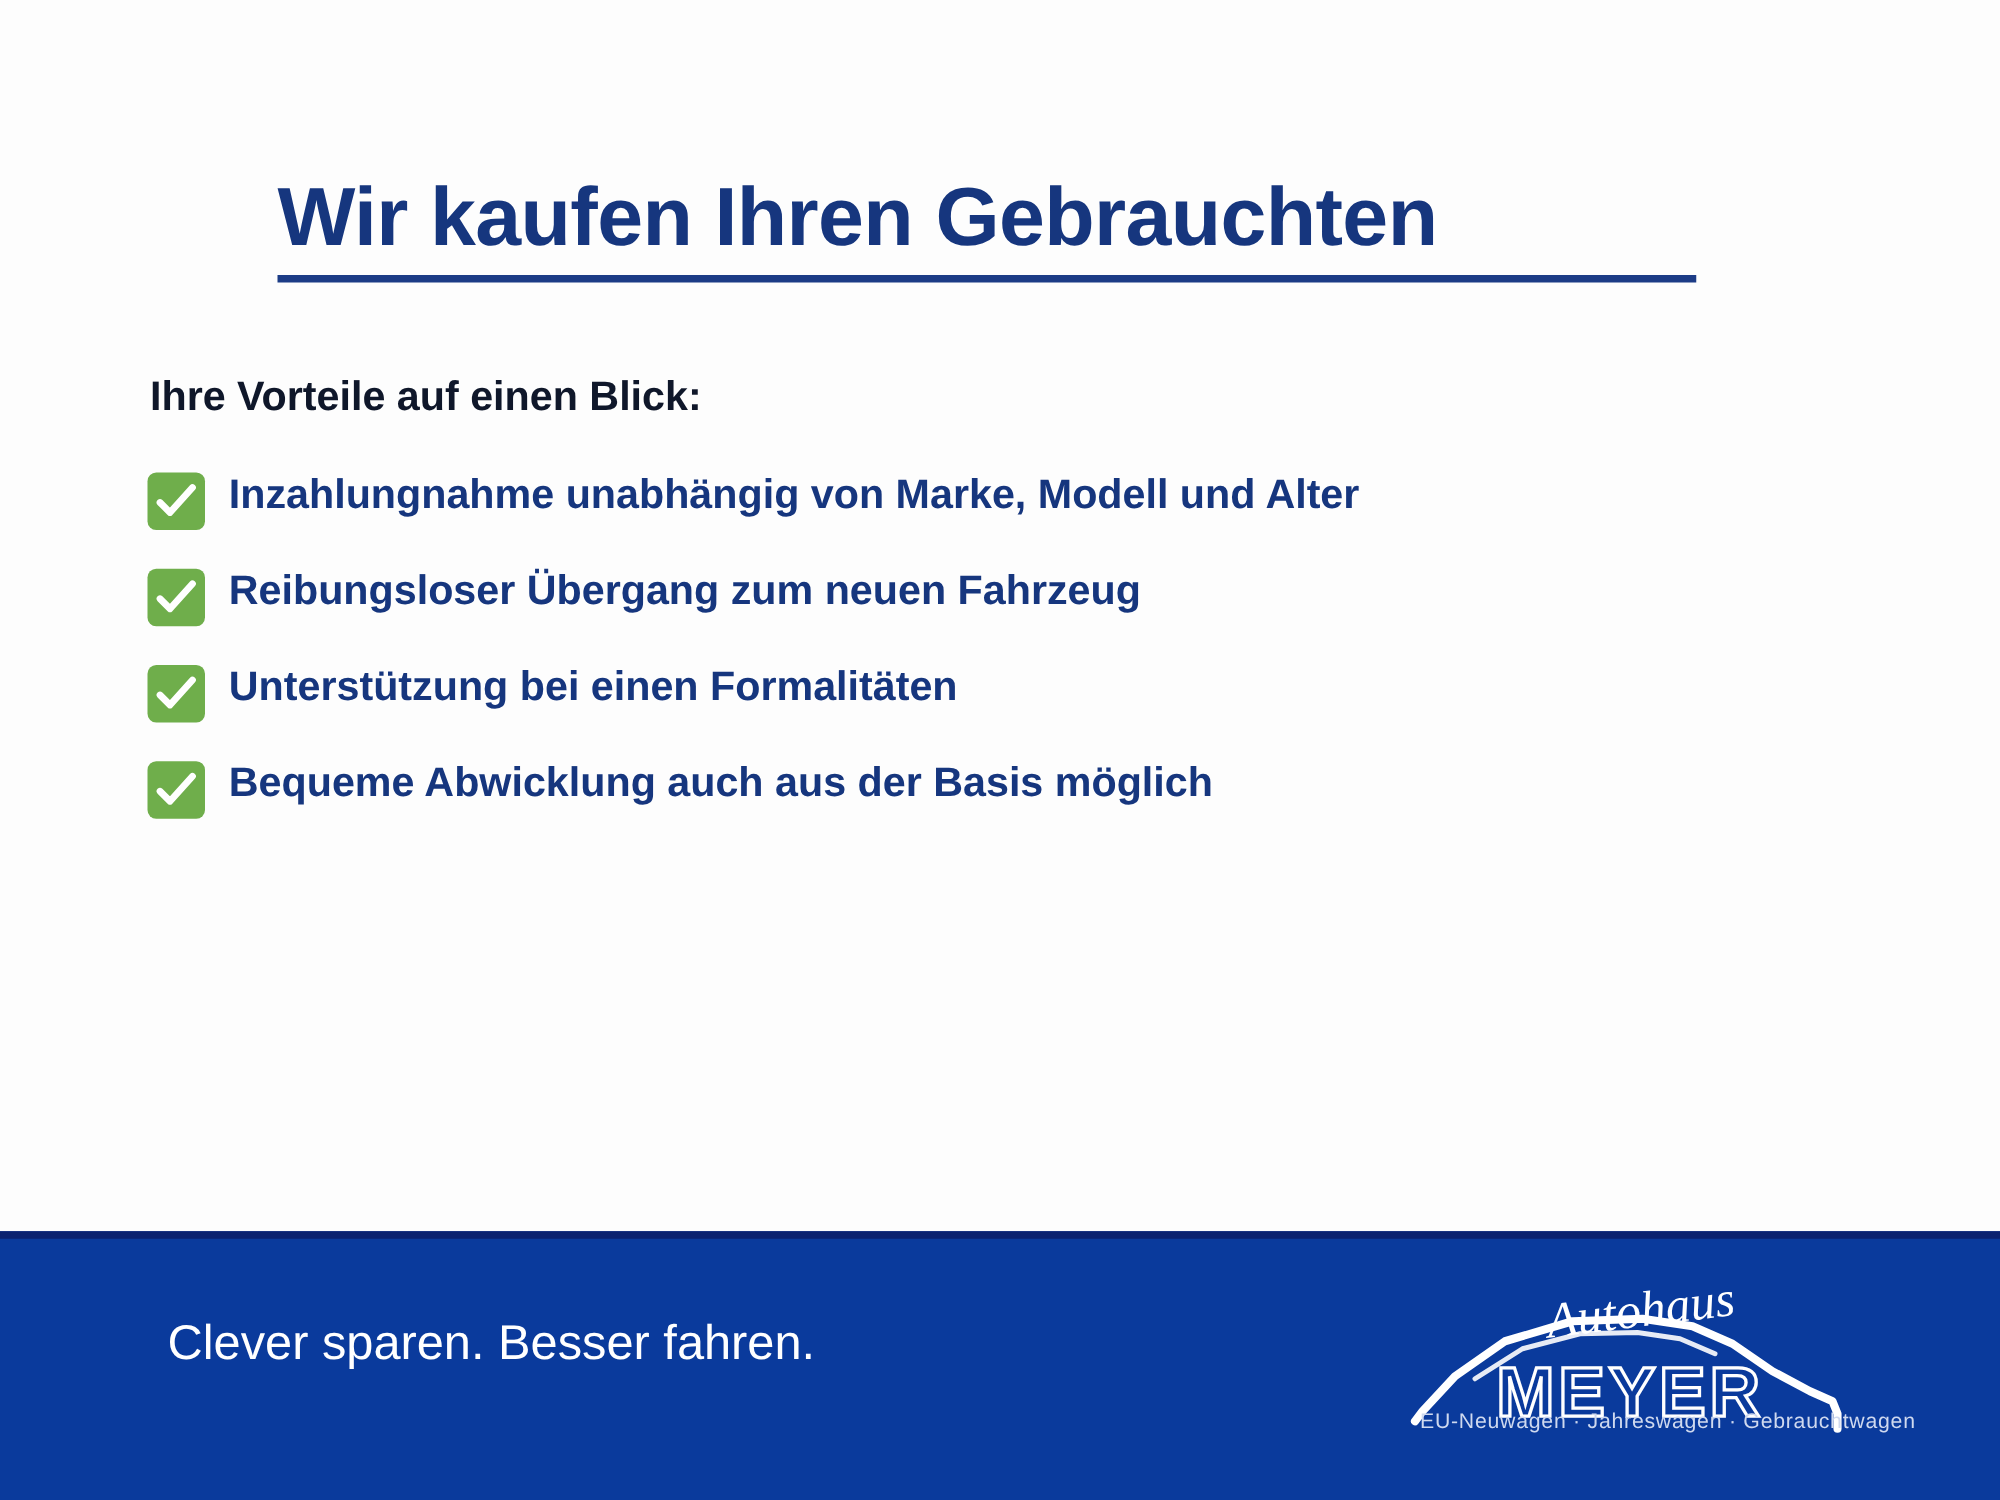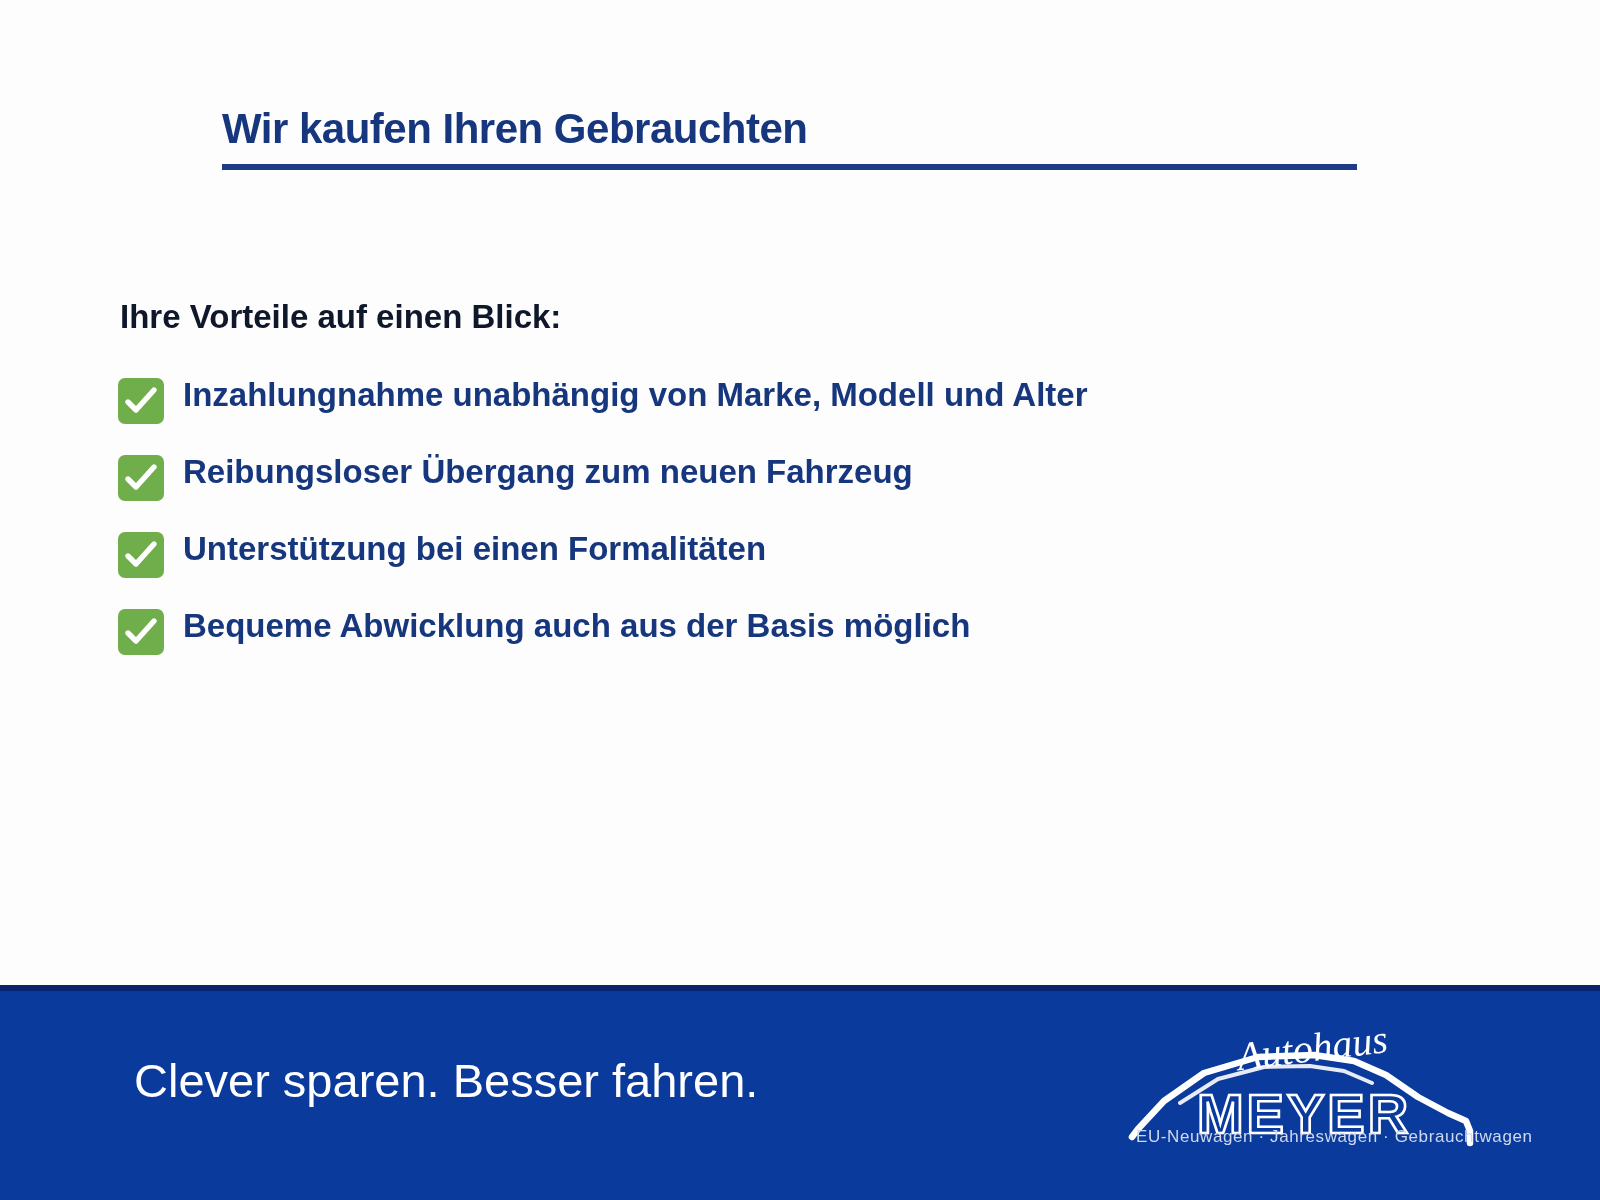"Wir kaufen Ihren Gebrauchten" .headline { font-size: 42px -> 66px; margin-top: none -> 32px }
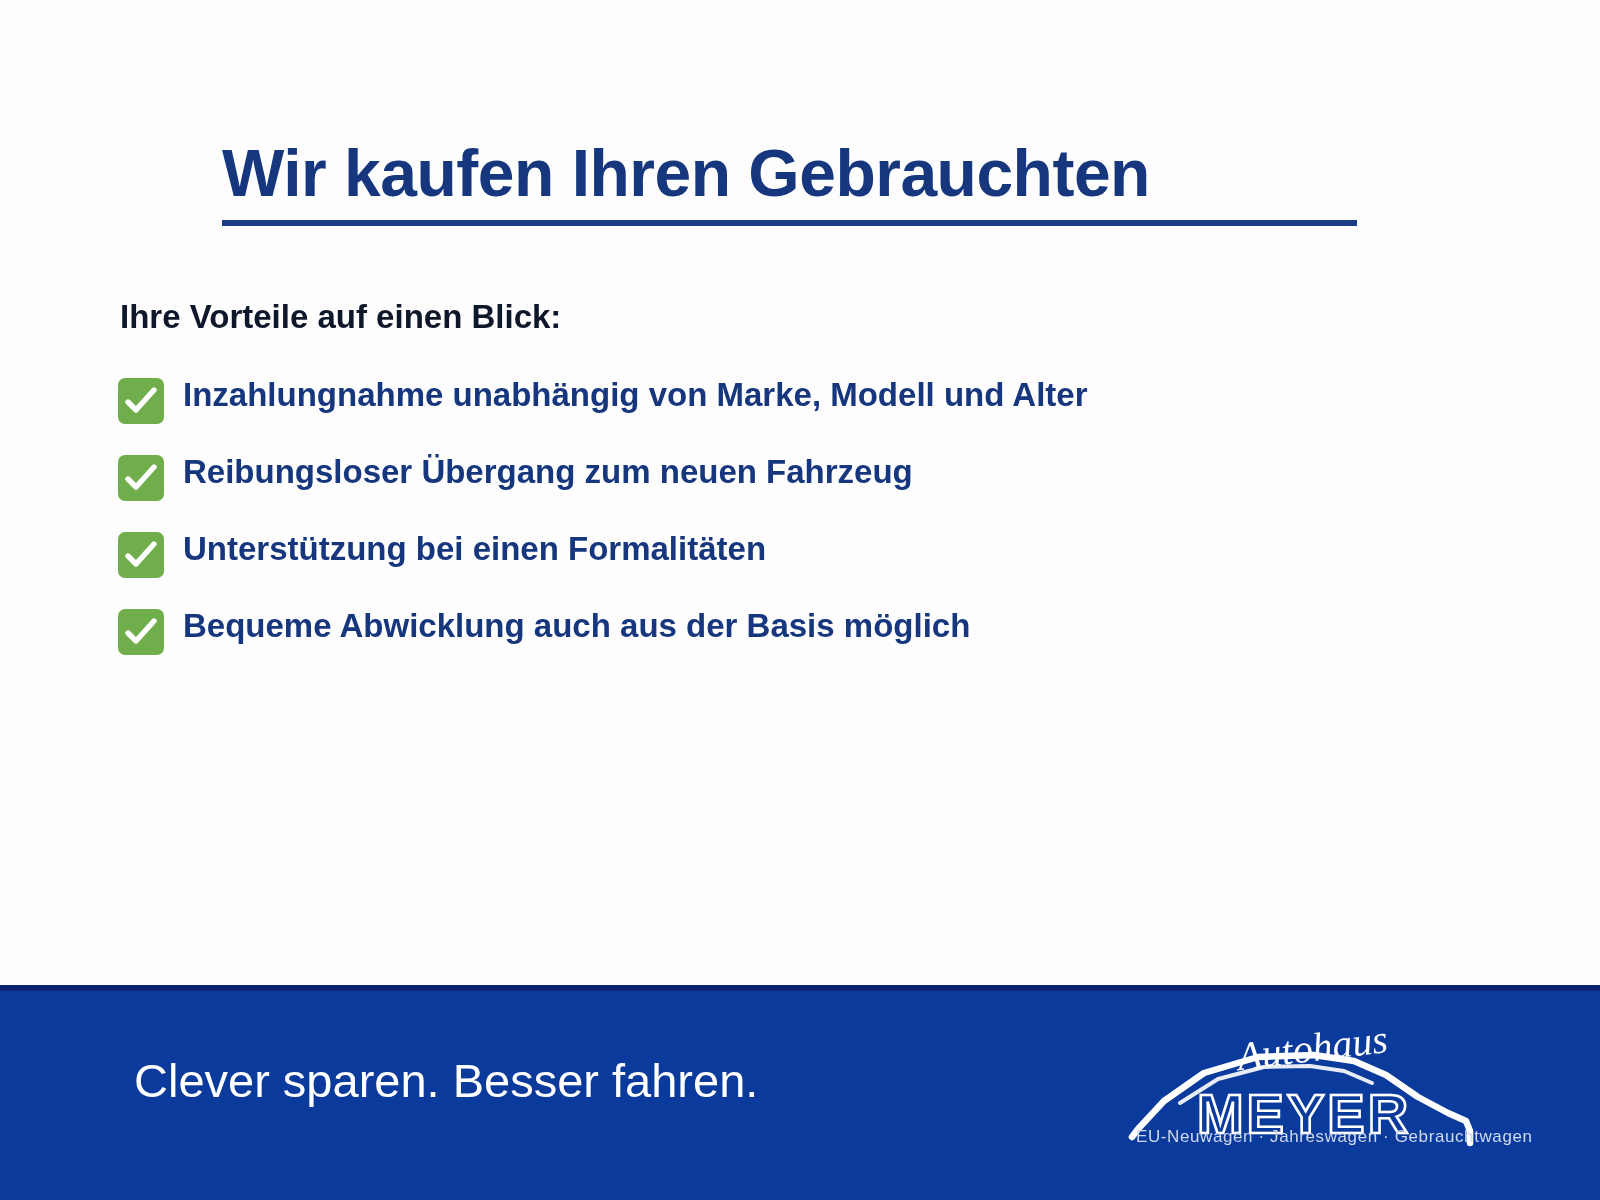"Clever sparen. Besser fahren." .slogan { font-size: 47px -> 39px }
